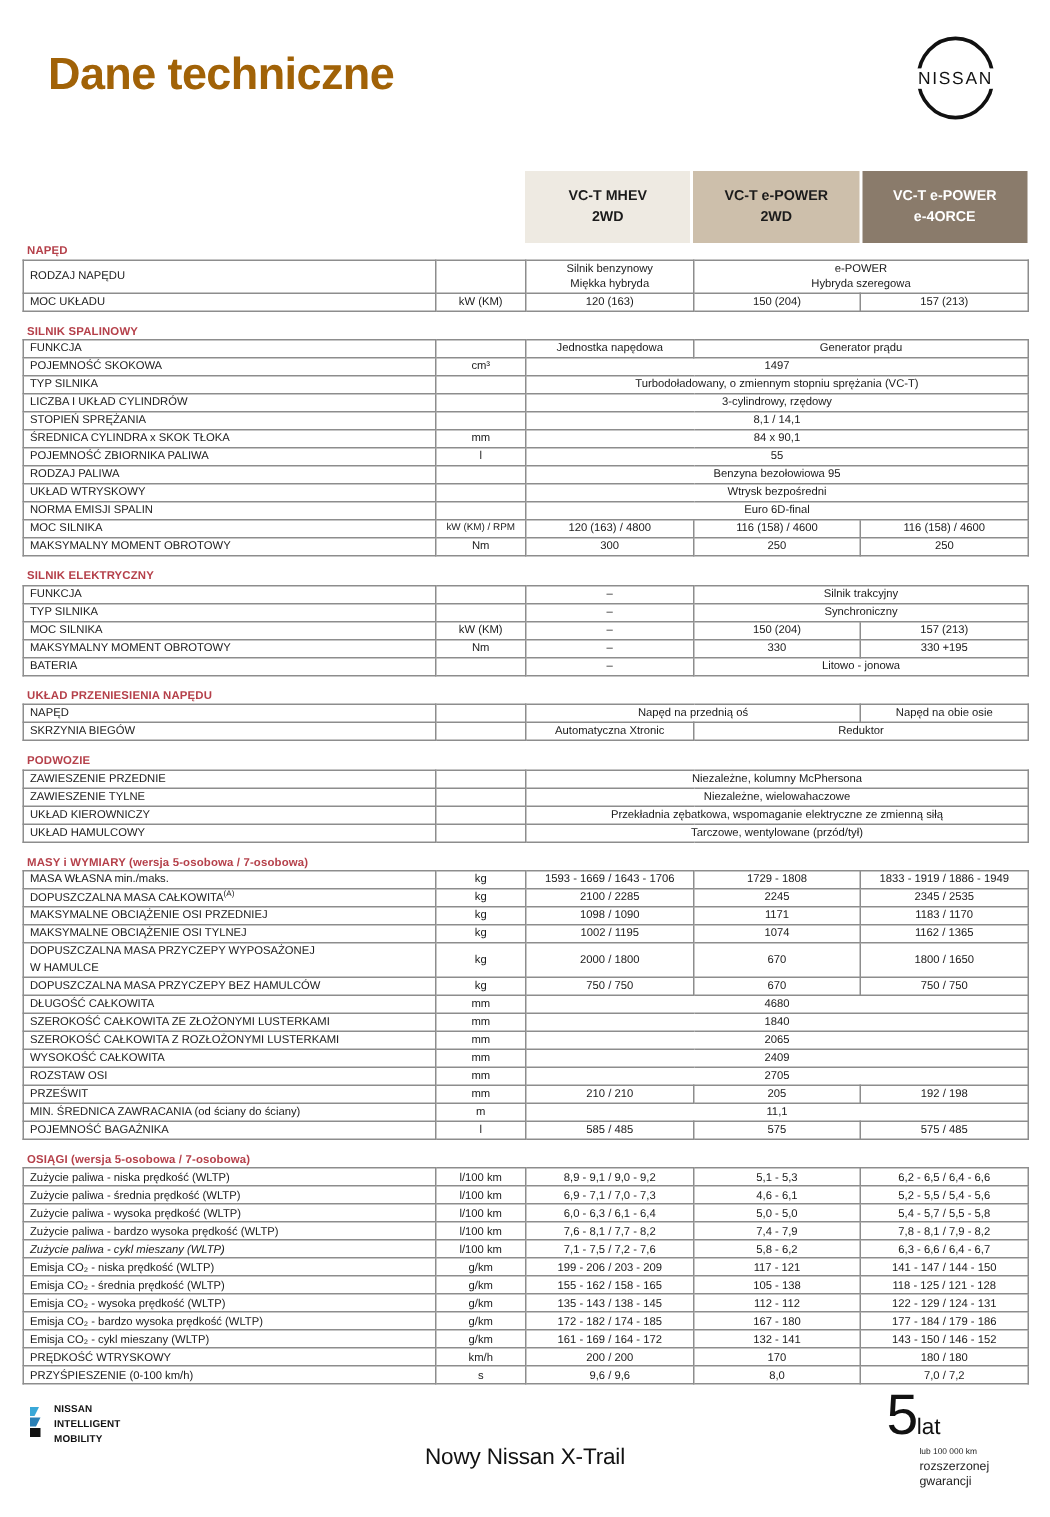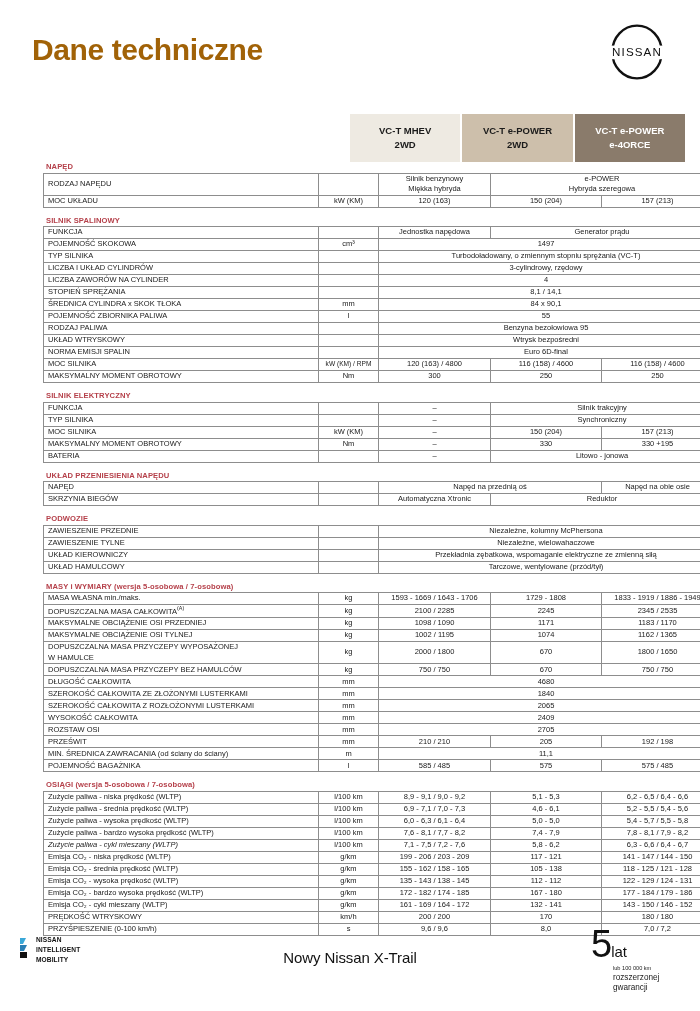"NAPĘD" .section { margin-left: 28px -> none }
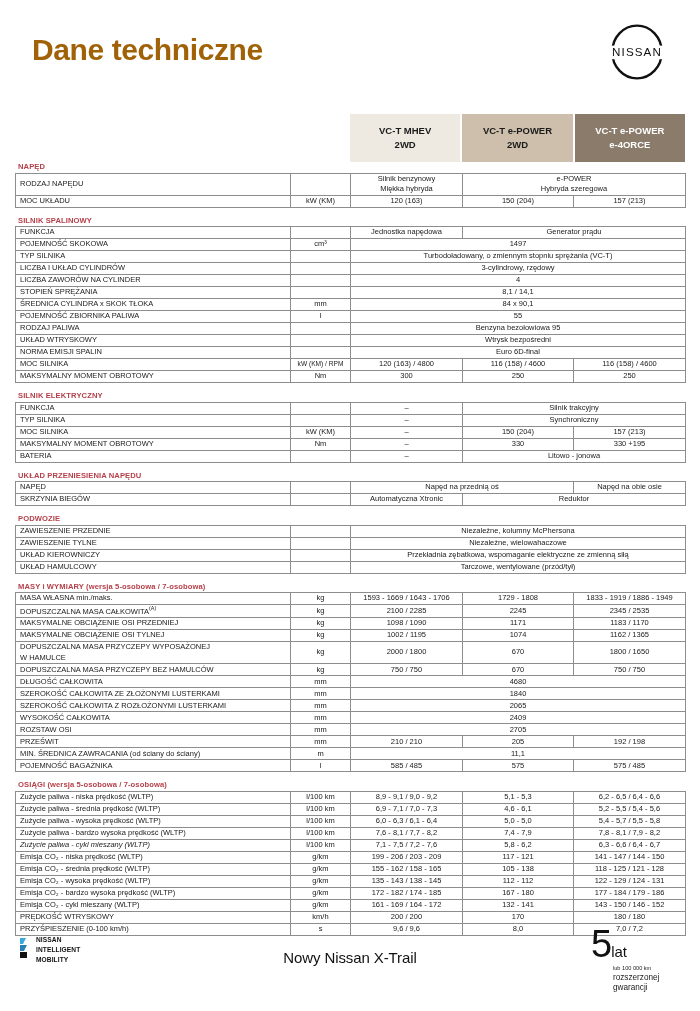"LICZBA ZAWORÓW NA CYLINDER" tr { html: <tr> <td>LICZBA ZAWORÓW NA CYLINDER</td> <td></td> <td>4</td> </tr> -> none }
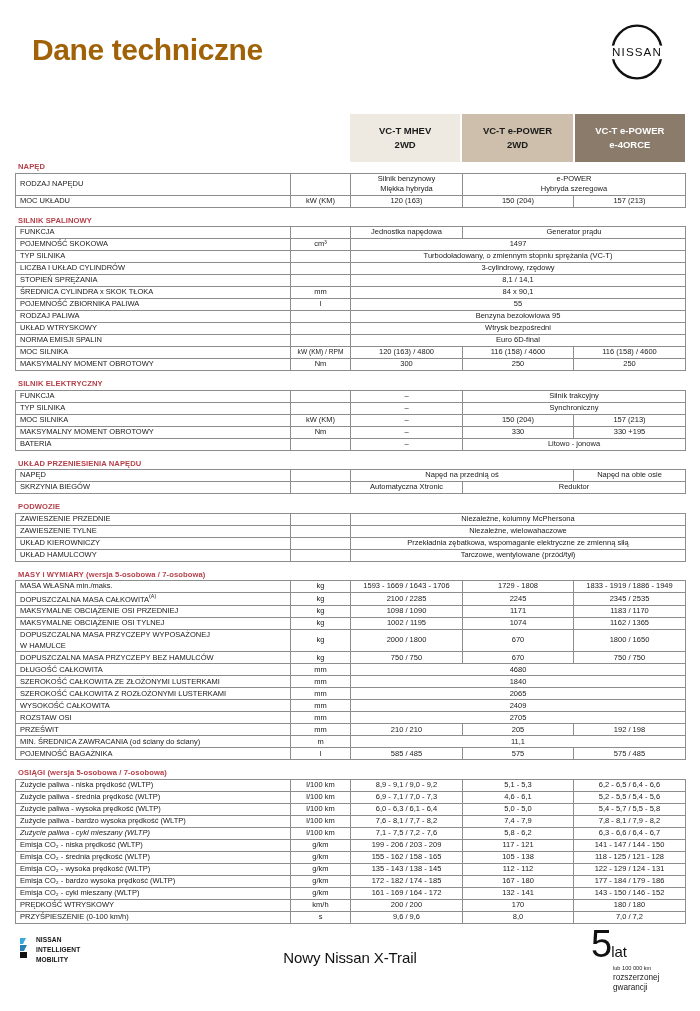"Nowy Nissan X-Trail" .model { top: 24px -> 38px }
